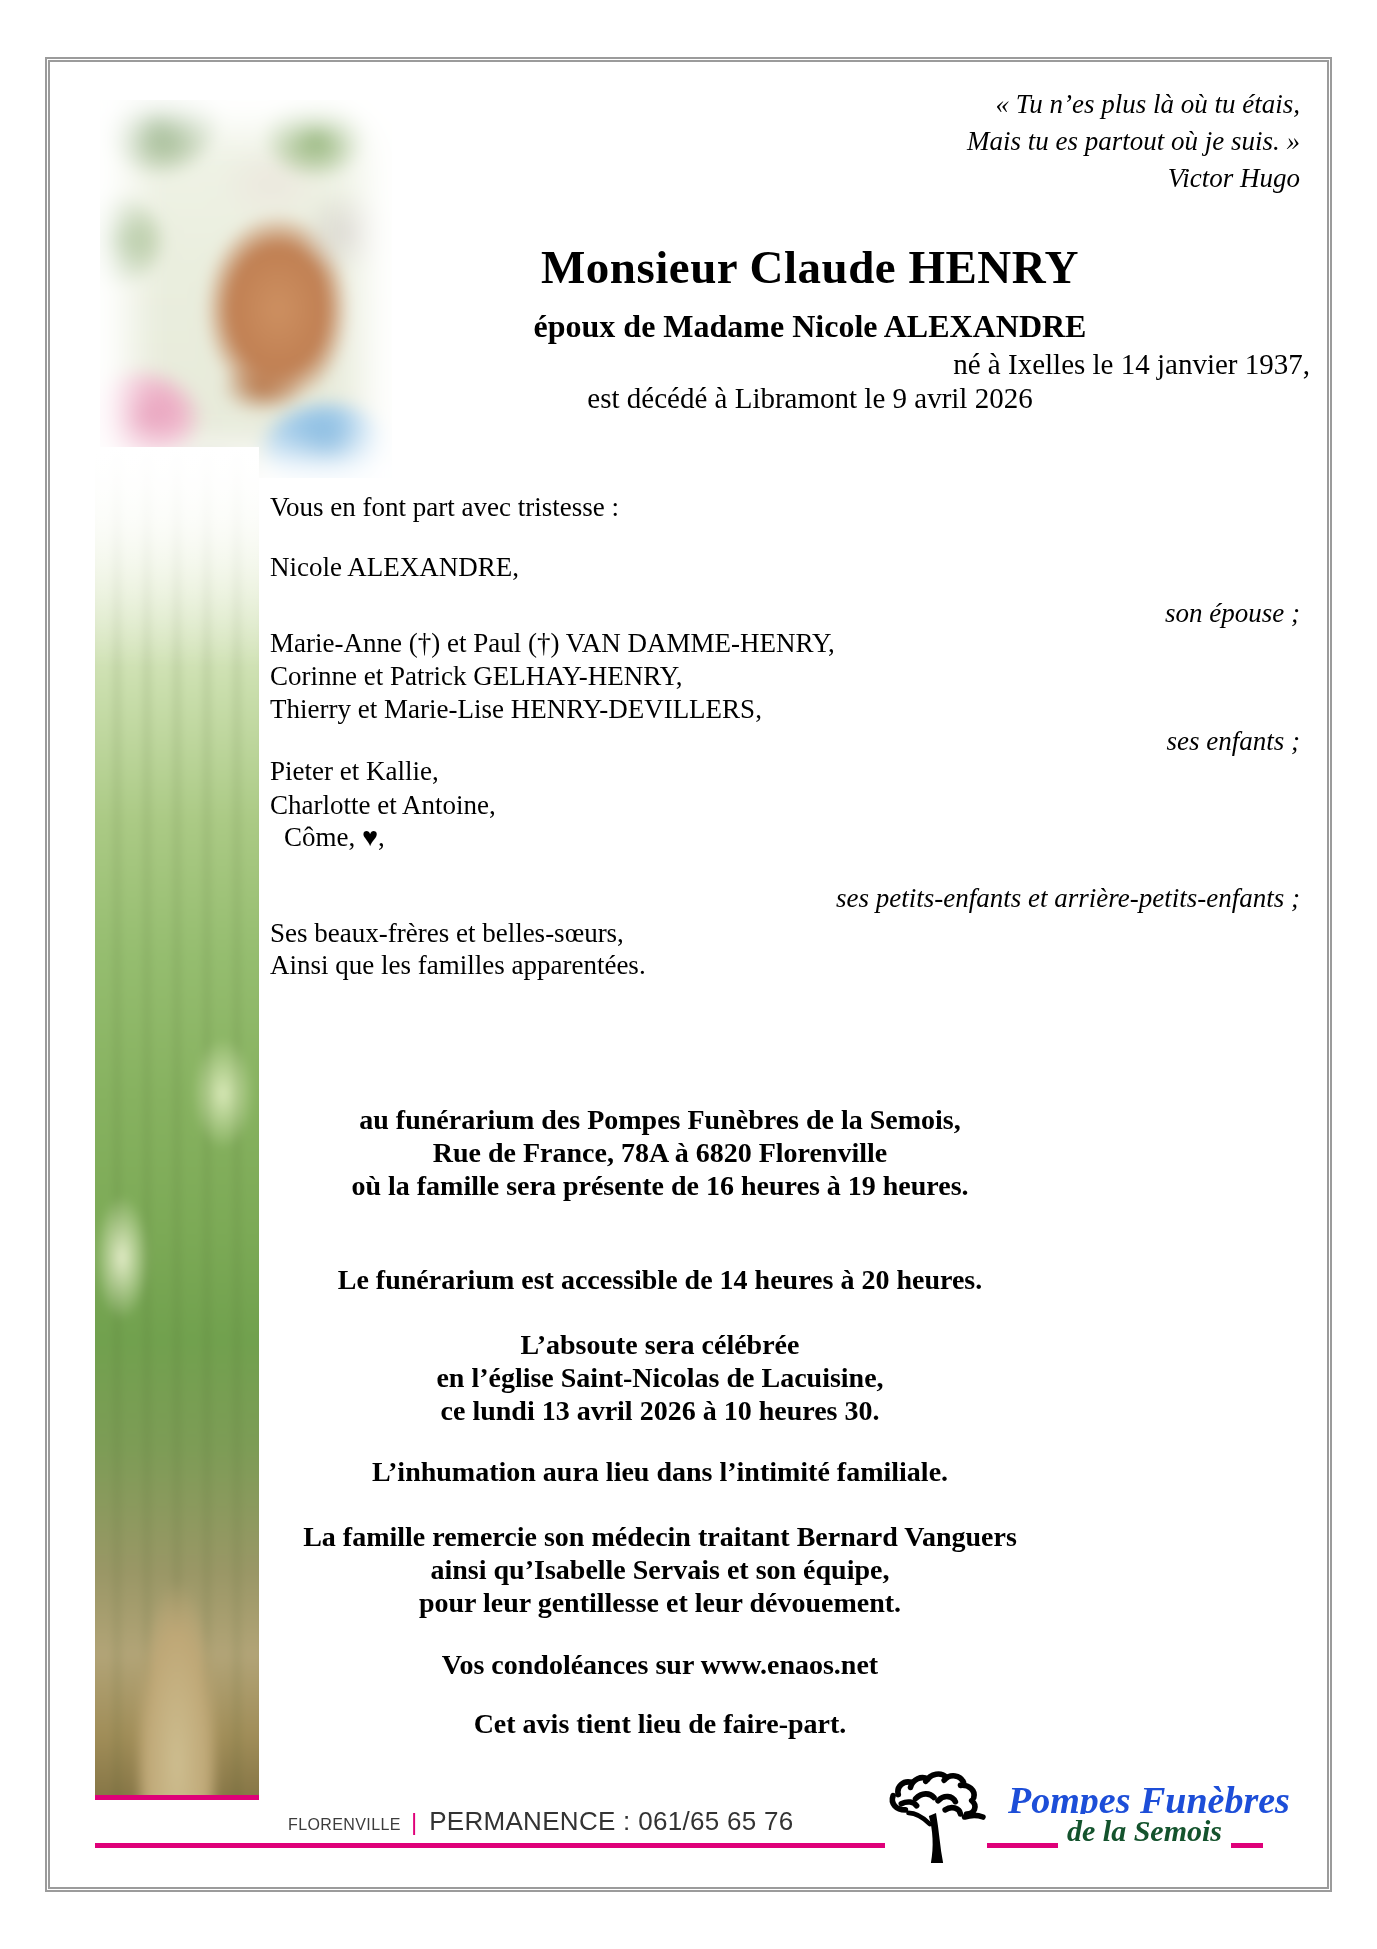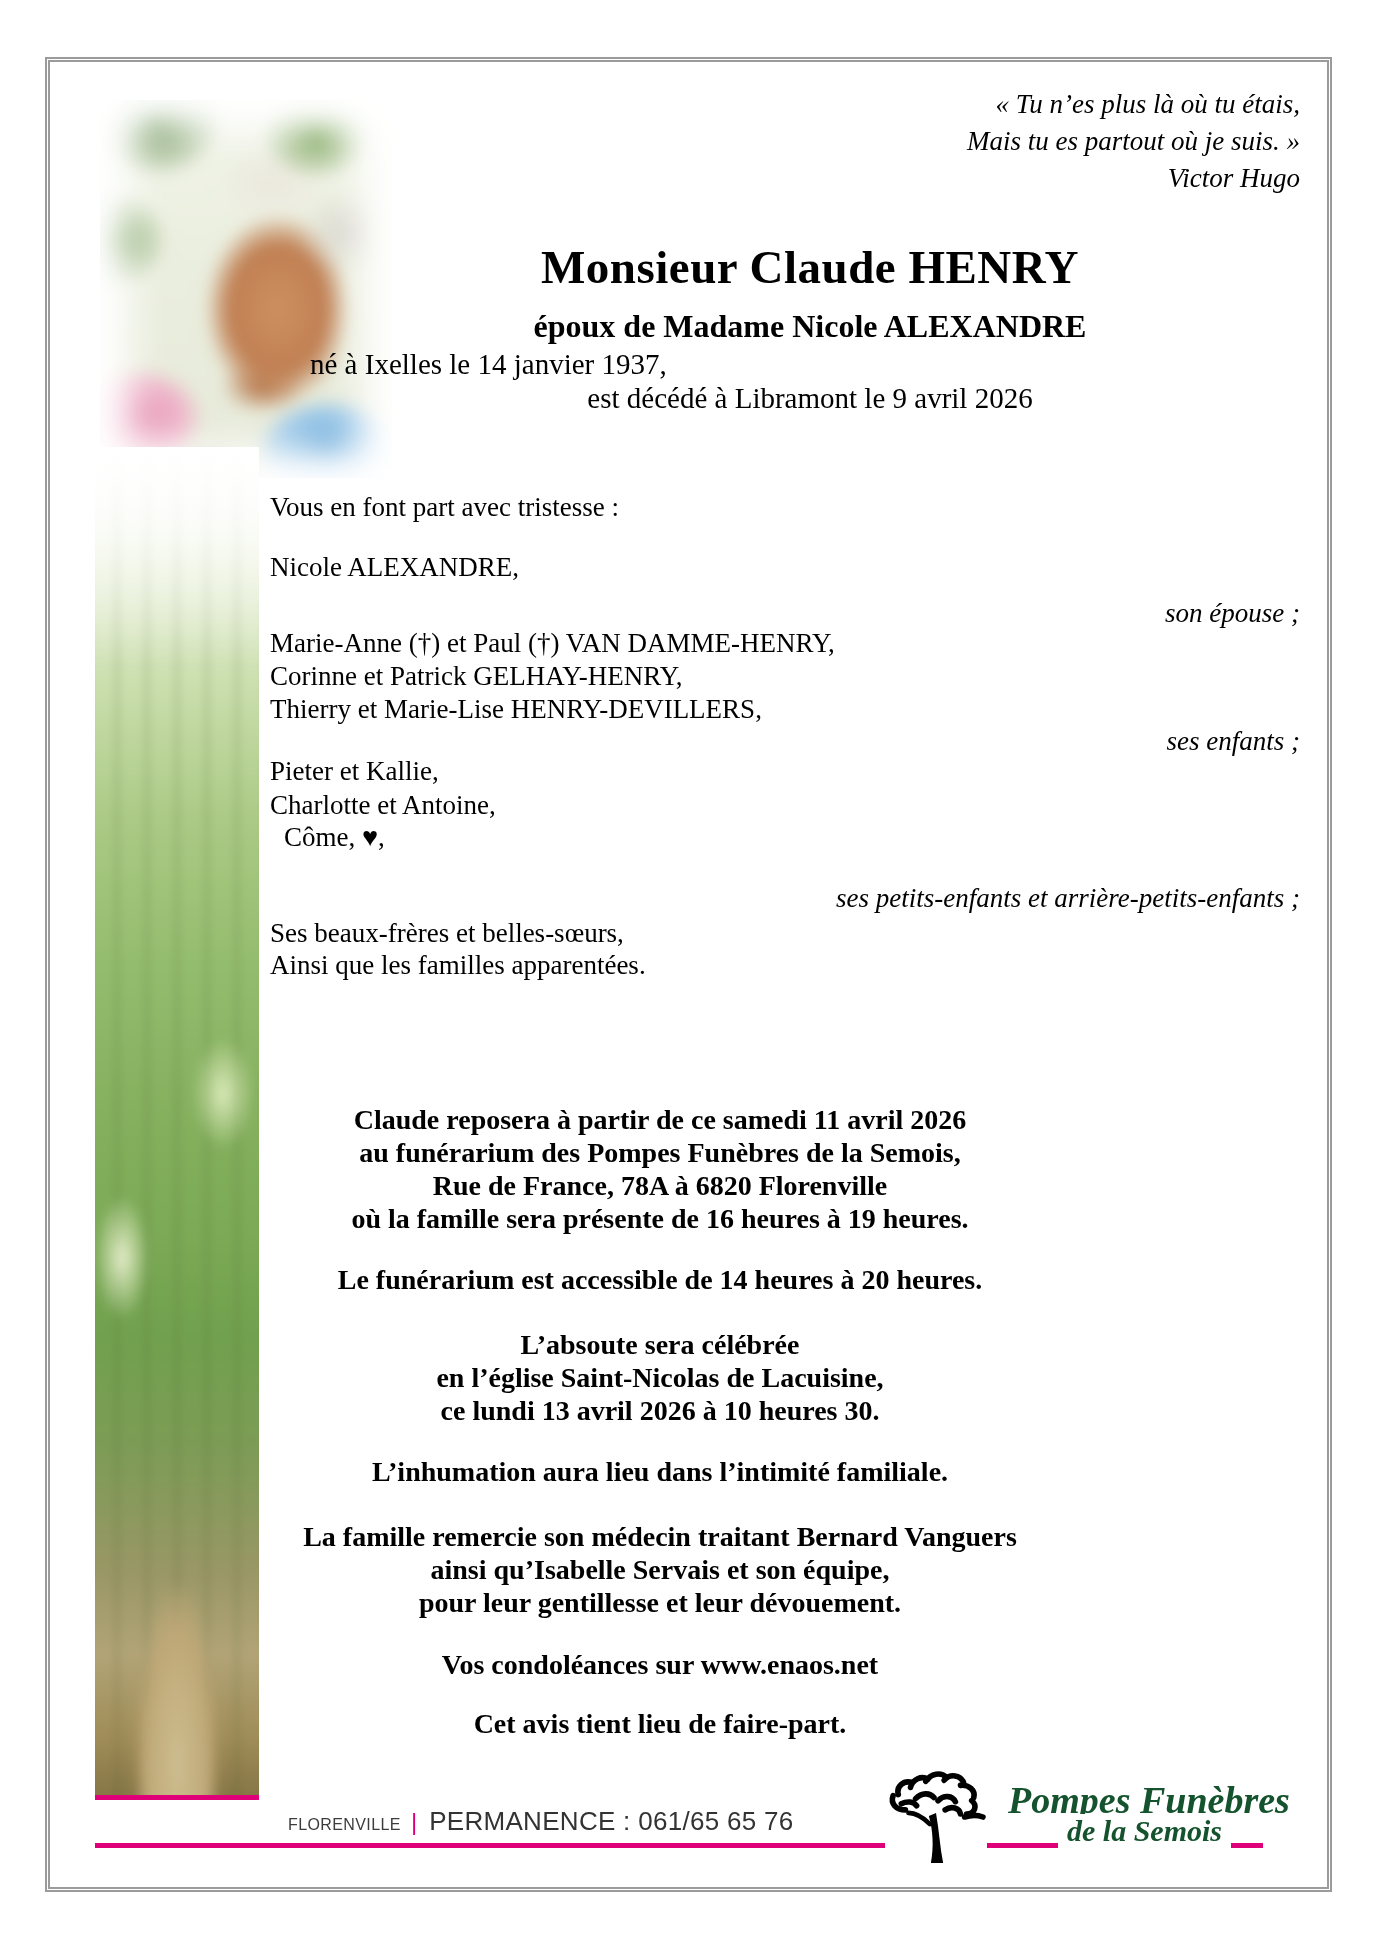"né à Ixelles le 14" .born { text-align: left -> right }
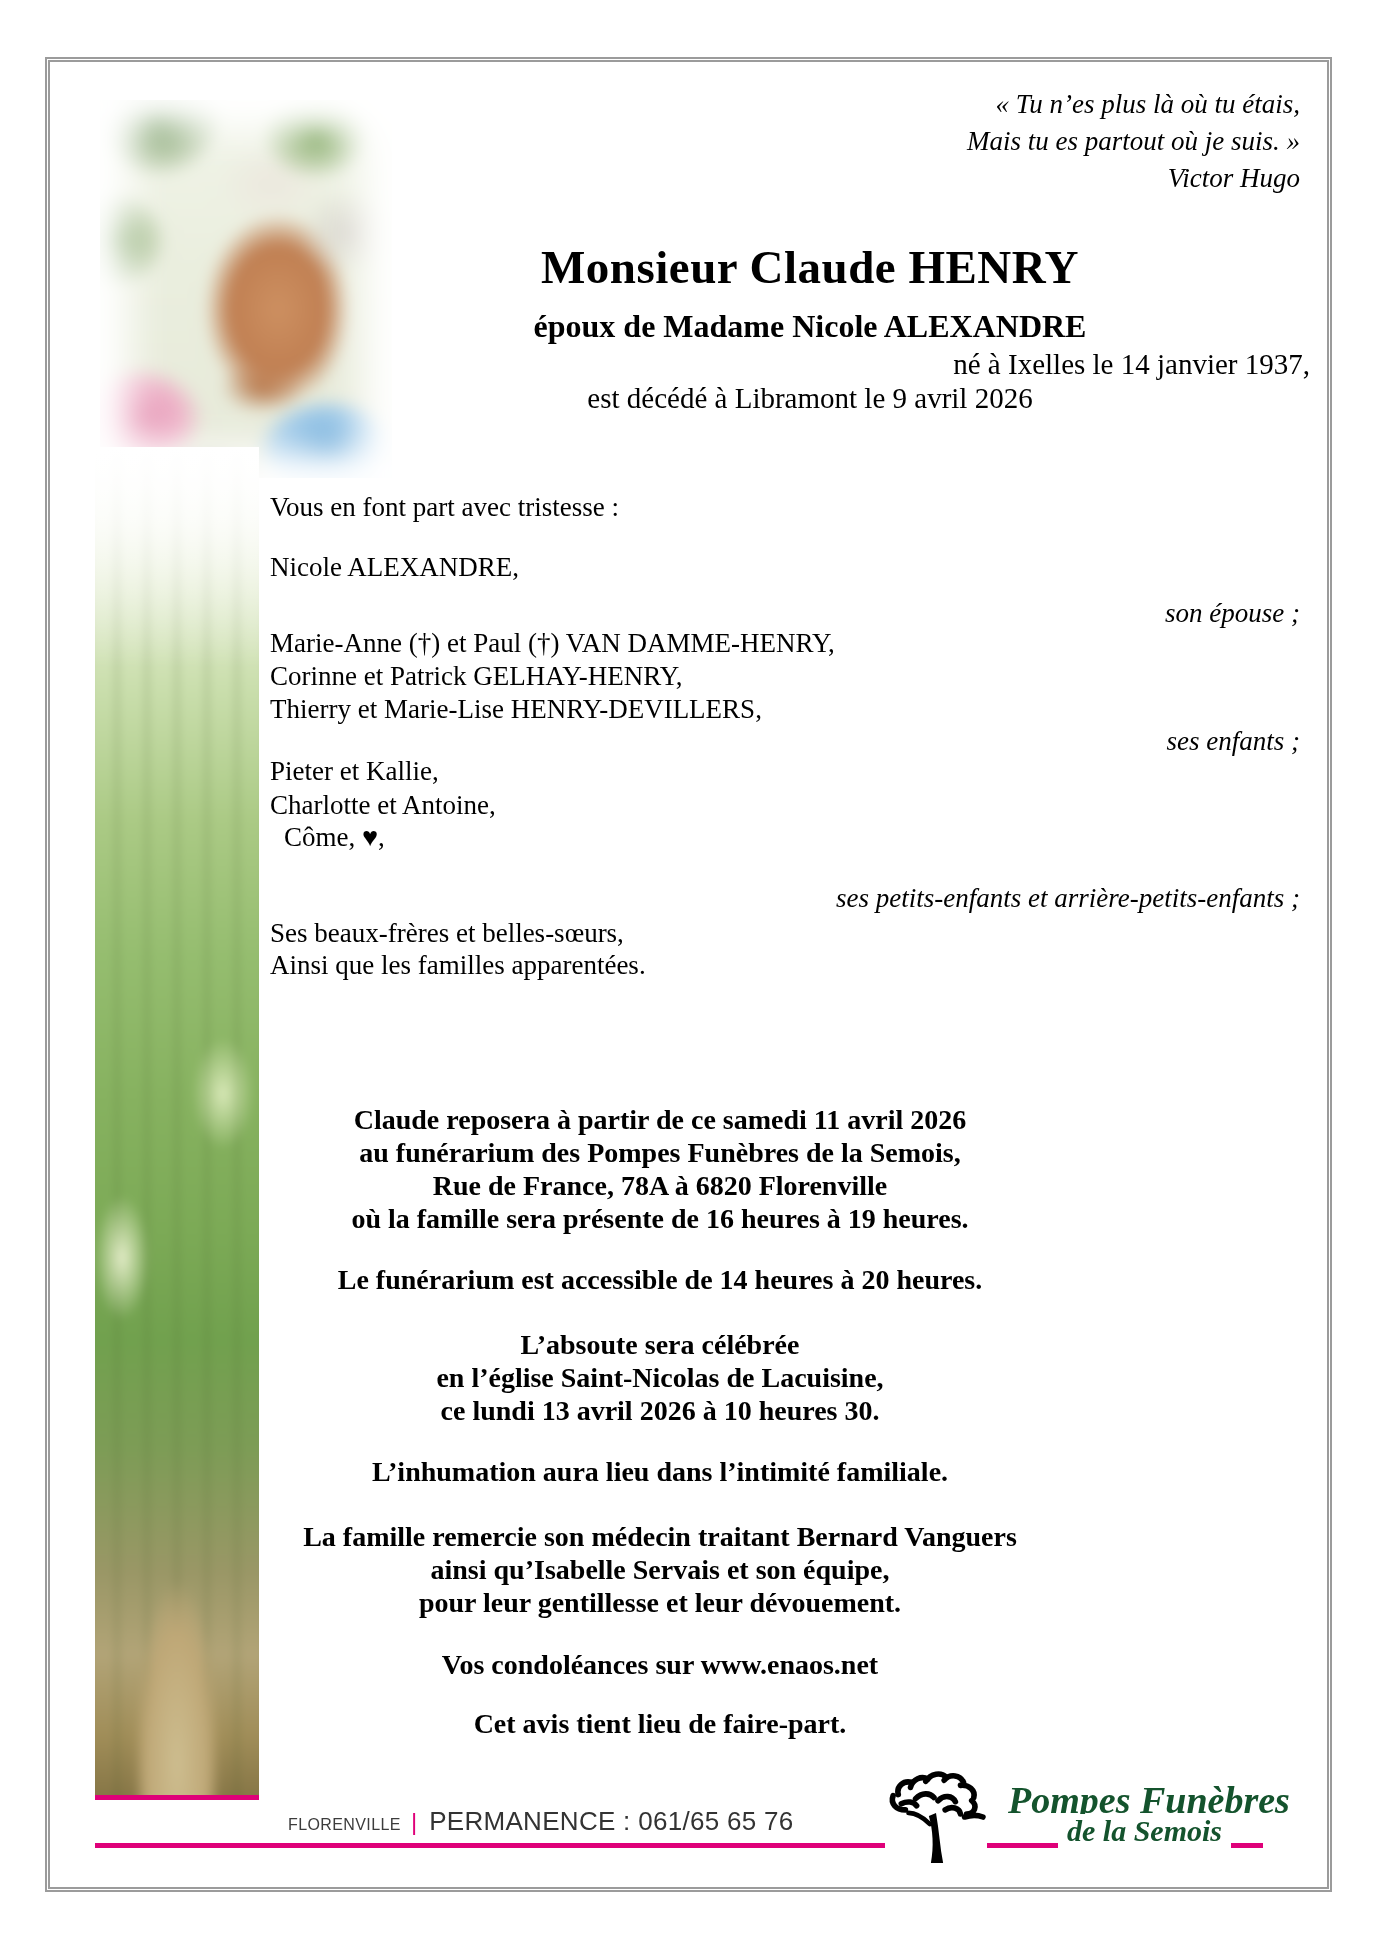"Claude reposera à partir de" div { html: <div>Claude reposera à partir de ce samedi 11 avril 2026</div> -> none }
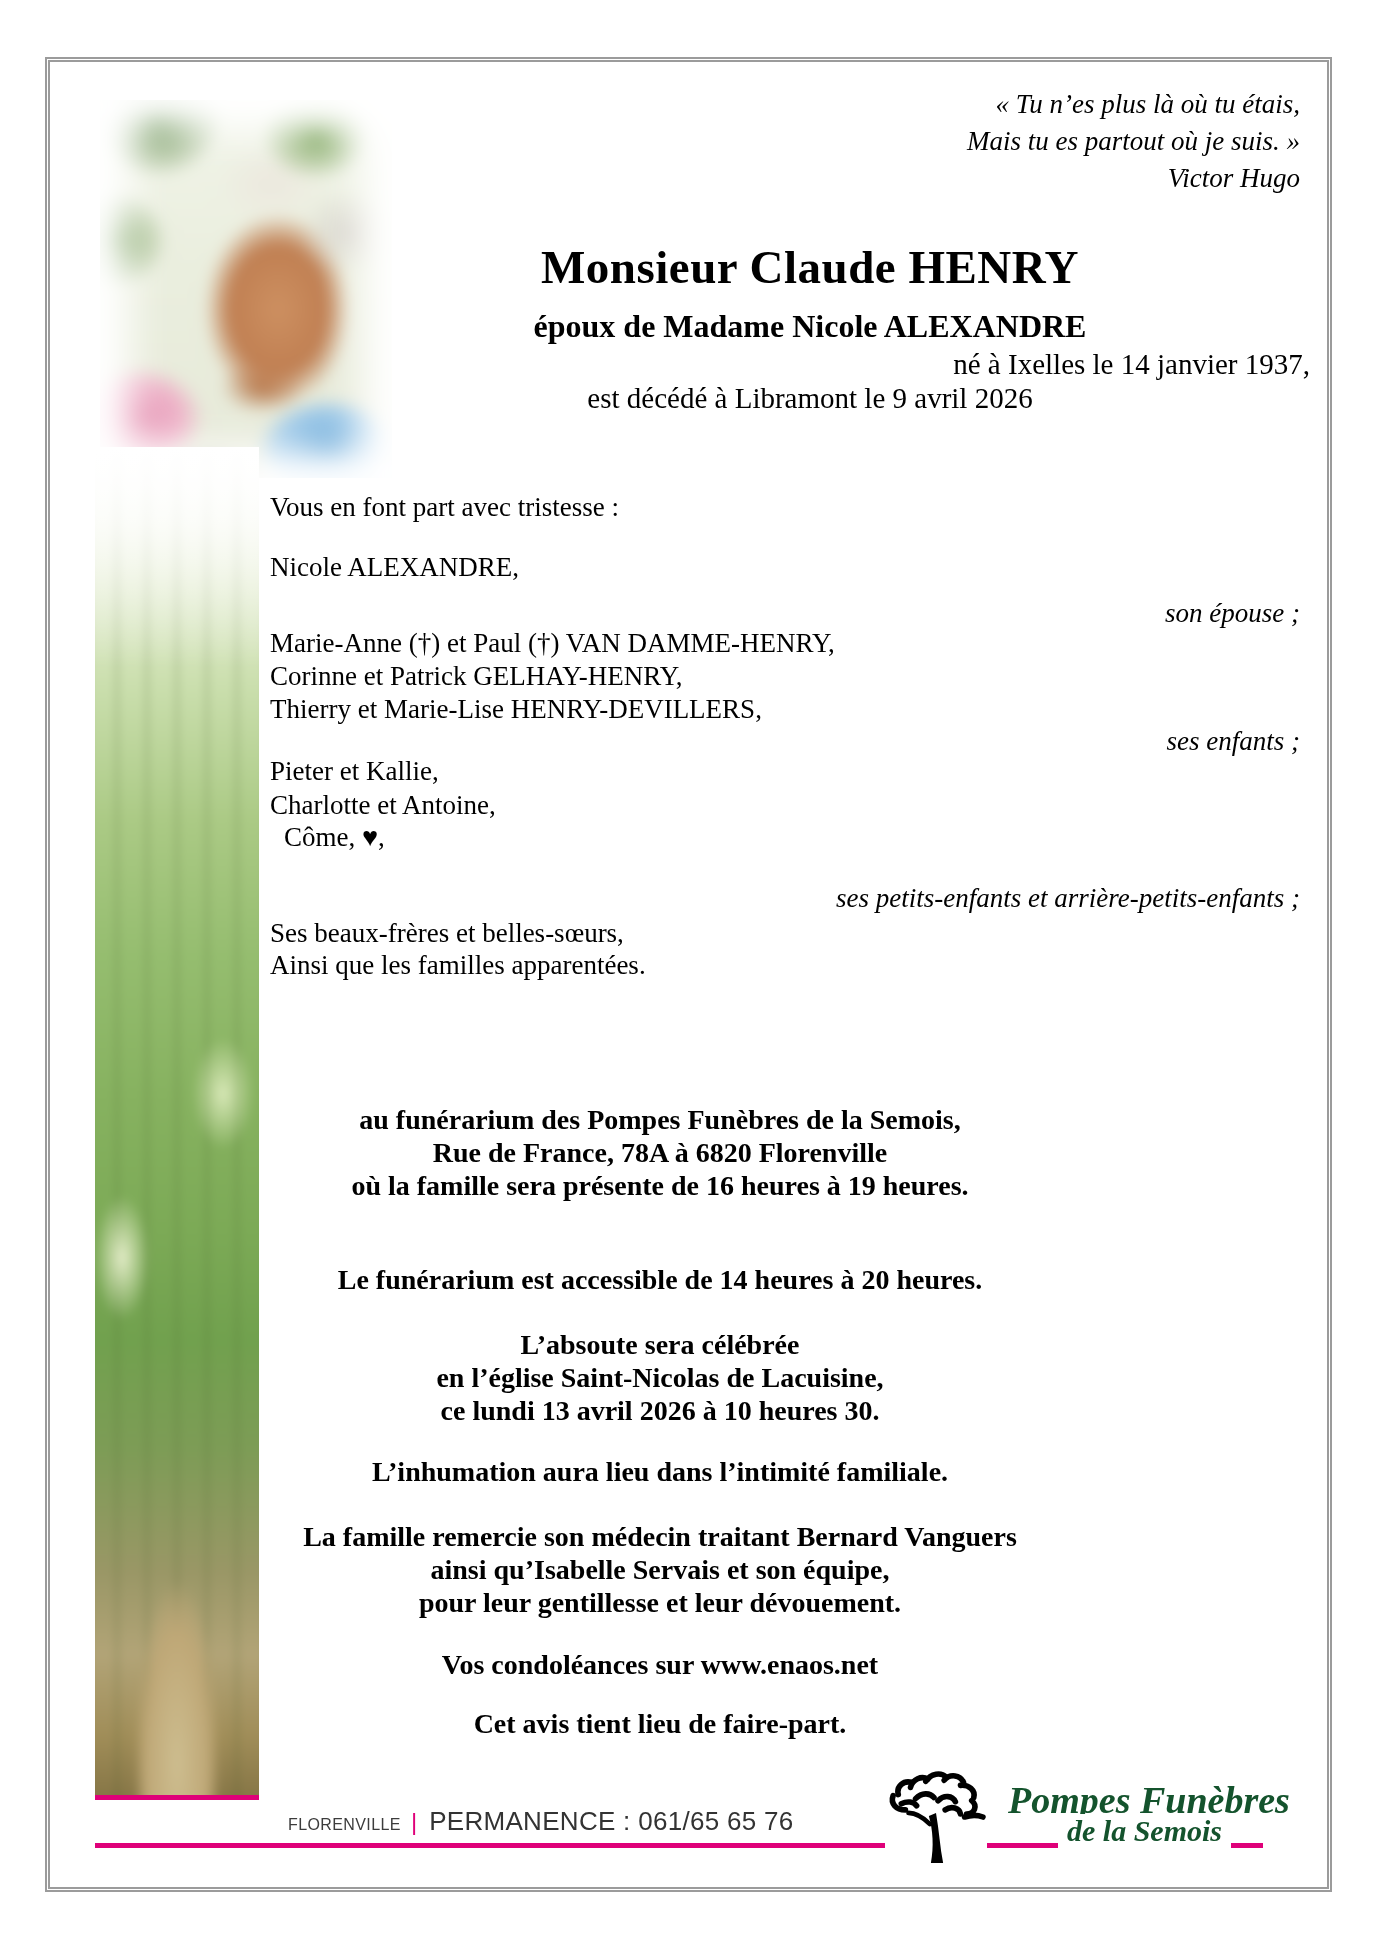"Pompes Funèbres" .brand-name { color: #14532d -> #1d4ed8 }
